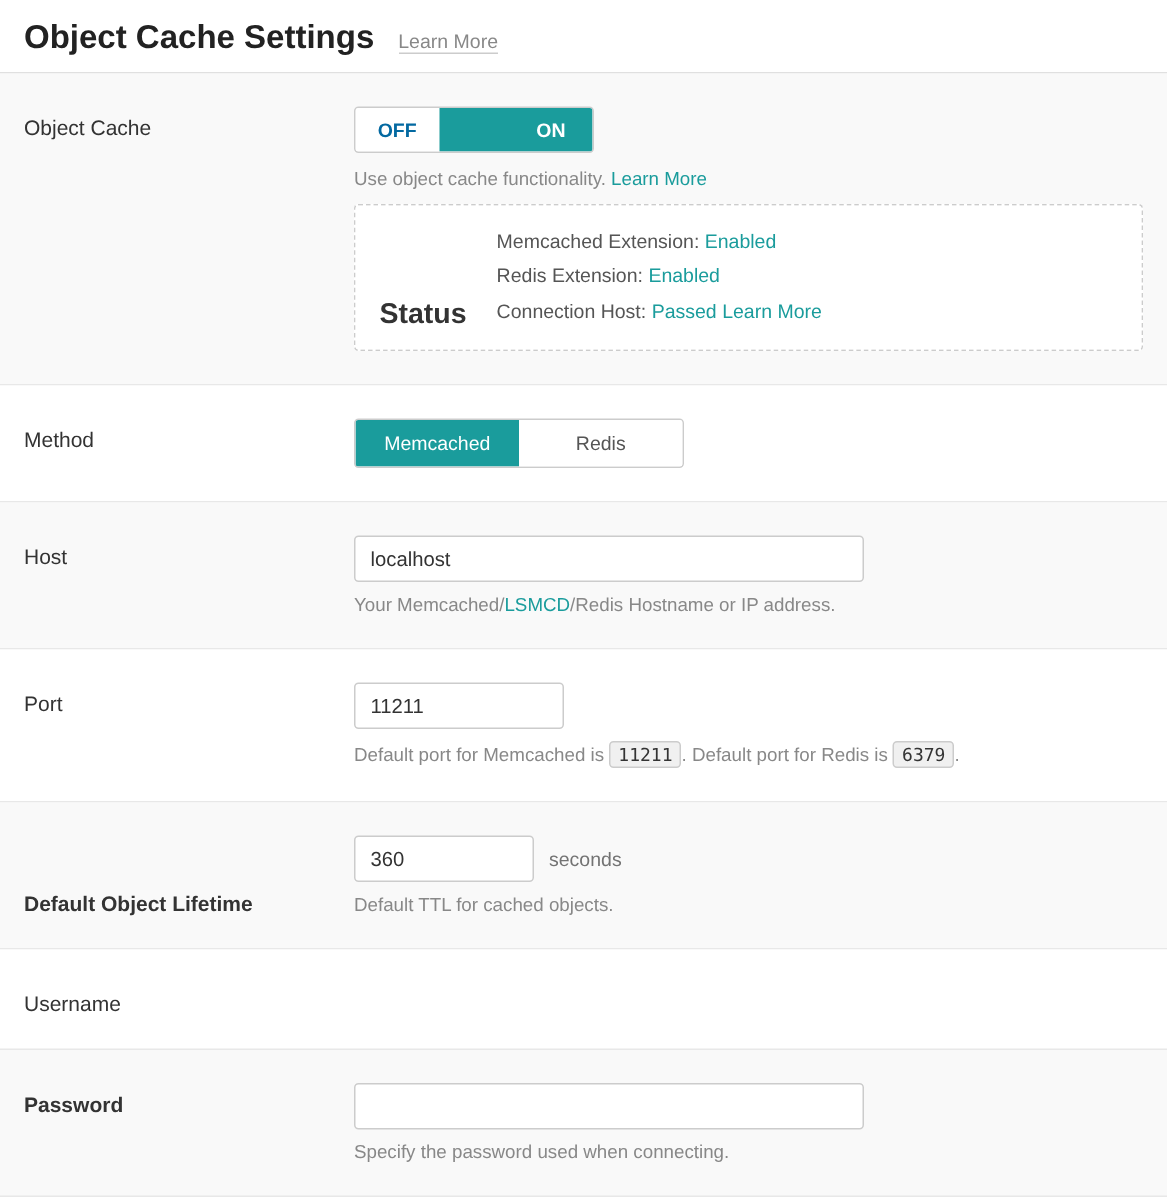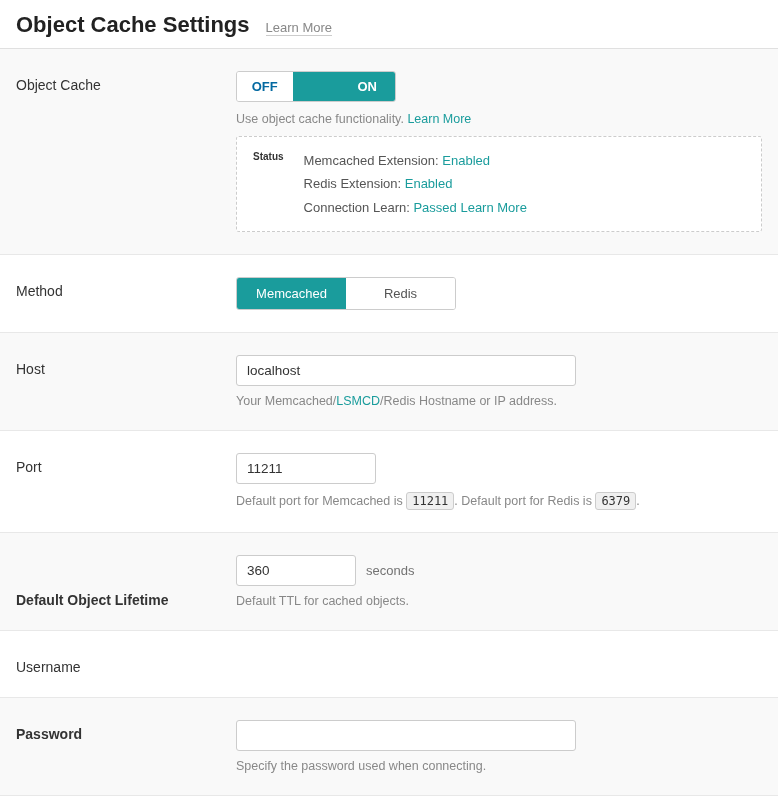"Status" .status-label { font-size: 10px -> 19px; margin-top: none -> 48px }
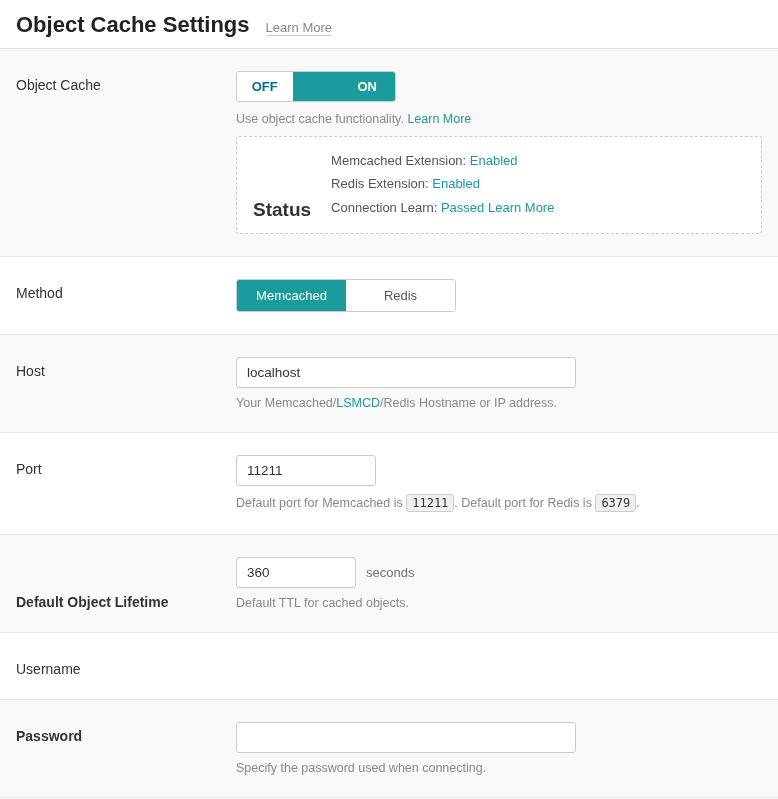"Connection Learn:" span { text: Learn -> Host }
